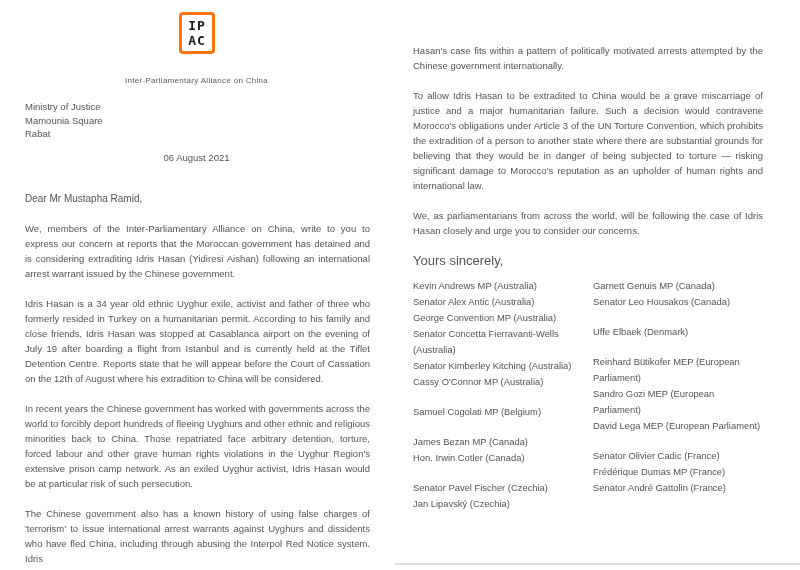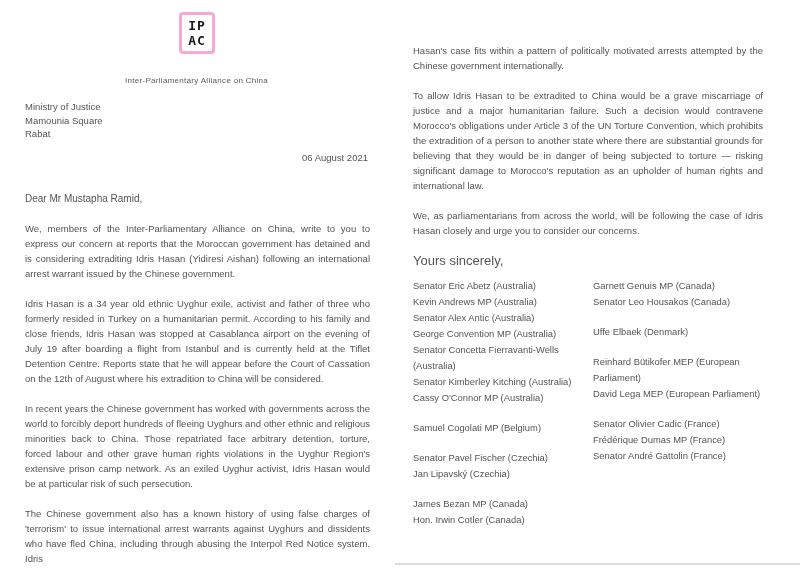"IP" .logo-box { border: 3px solid #f9a8d4 -> 3px solid #f97316 }
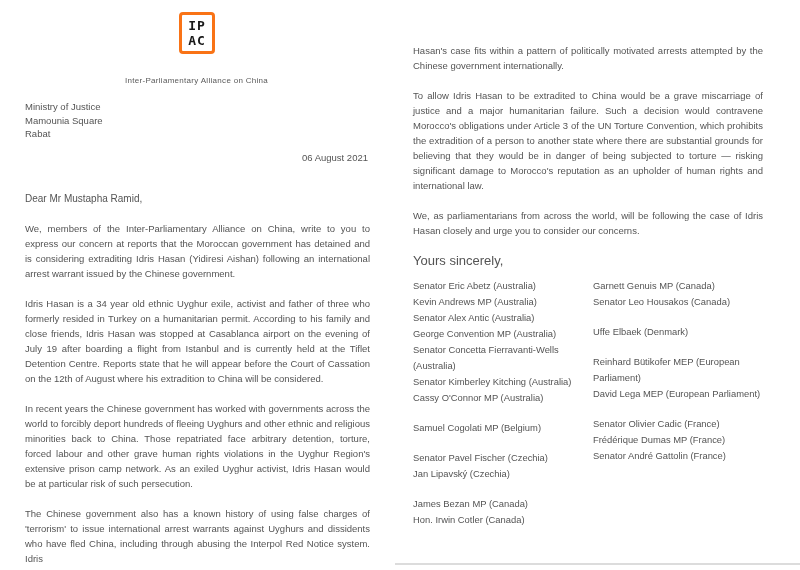"06 August 2021" .date { text-align: right -> center }
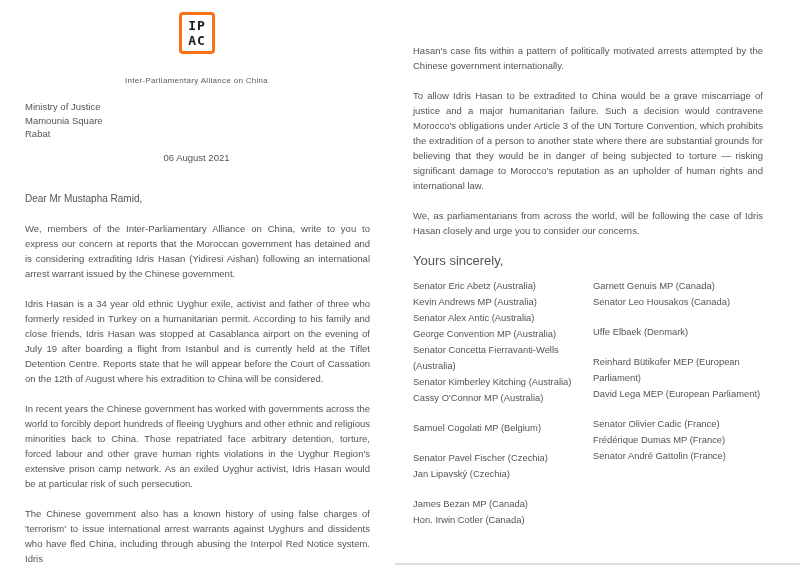"Senator Eric Abetz (Australia)" div.sig-entry { html: <div>Senator Eric Abetz (Australia)</div> -> none }
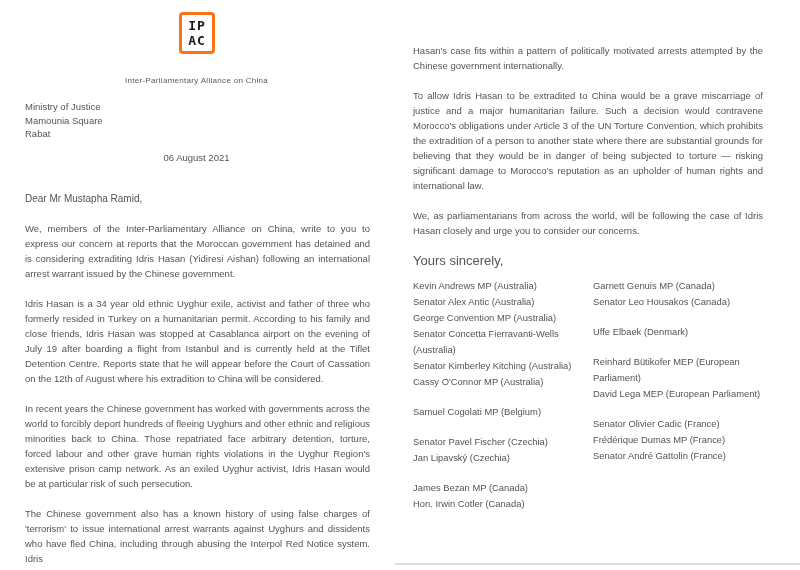"Sandro Gozi MEP (European Parliament)" div.sig-entry { html: none -> <div>Sandro Gozi MEP (European Parliament)</div> }
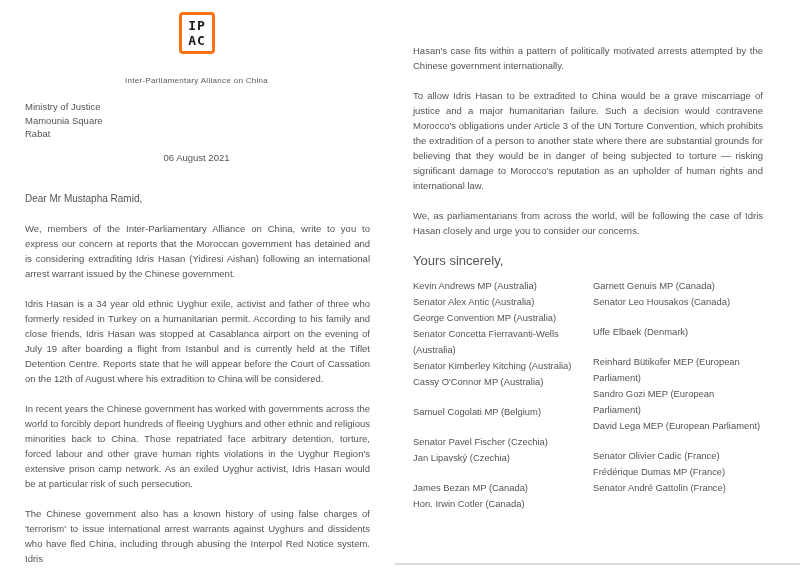"Senator Pavel Fischer (Czechia)" div.sig-group { order: before "James Bezan MP (Canada)" -> after "James Bezan MP (Canada)" }
